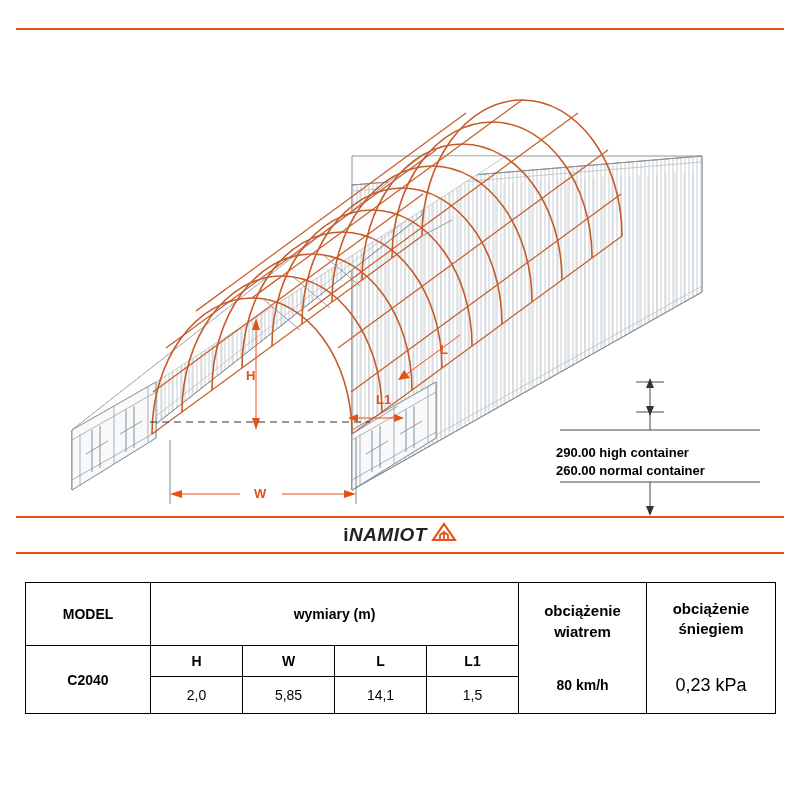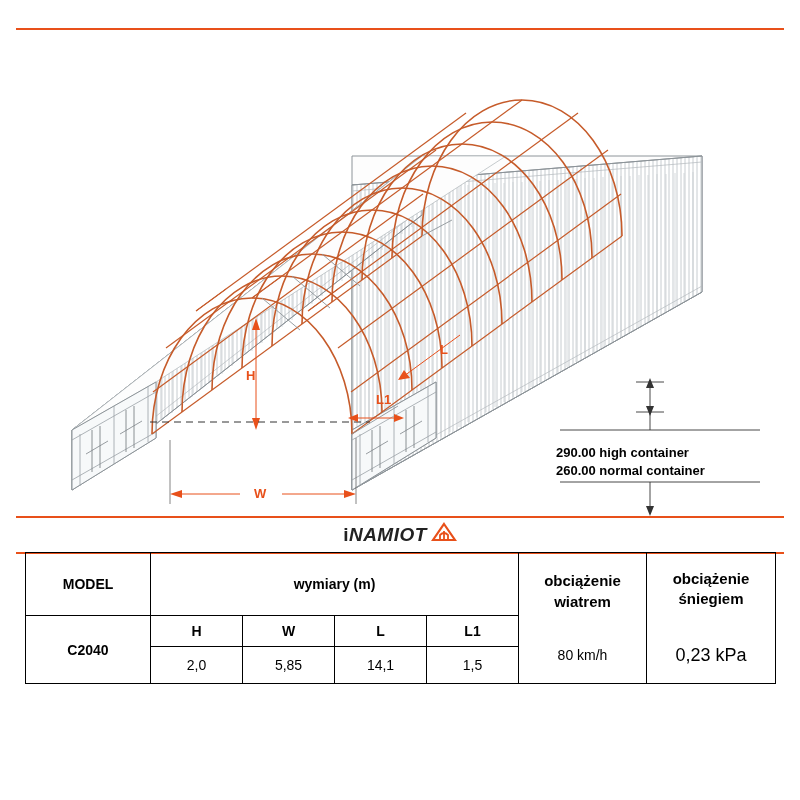"MODEL" #spec-table { top: 552px -> 582px }
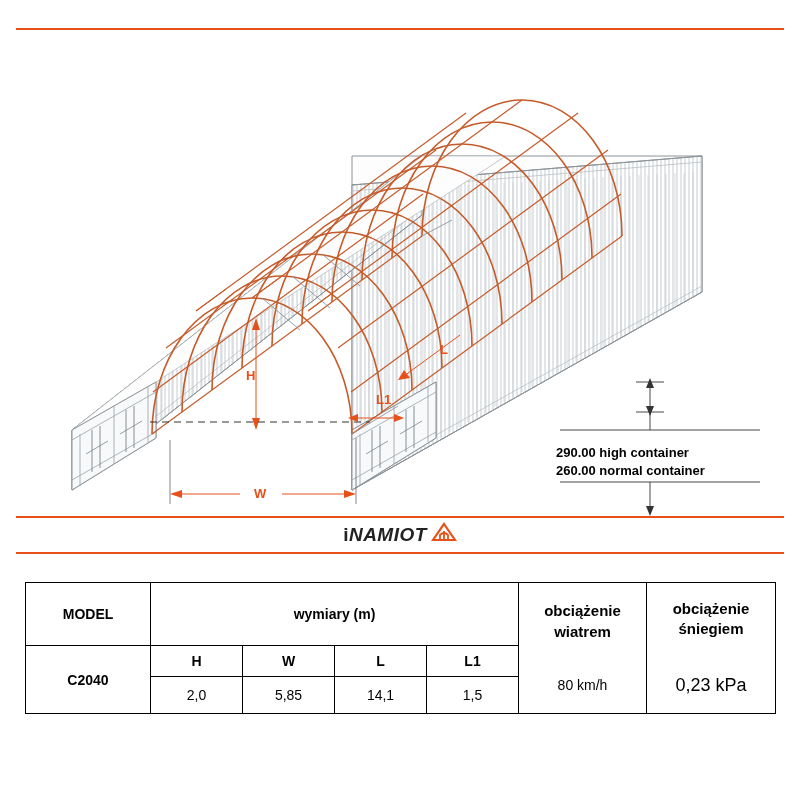"80 km/h" div { font-weight: normal -> bold }
